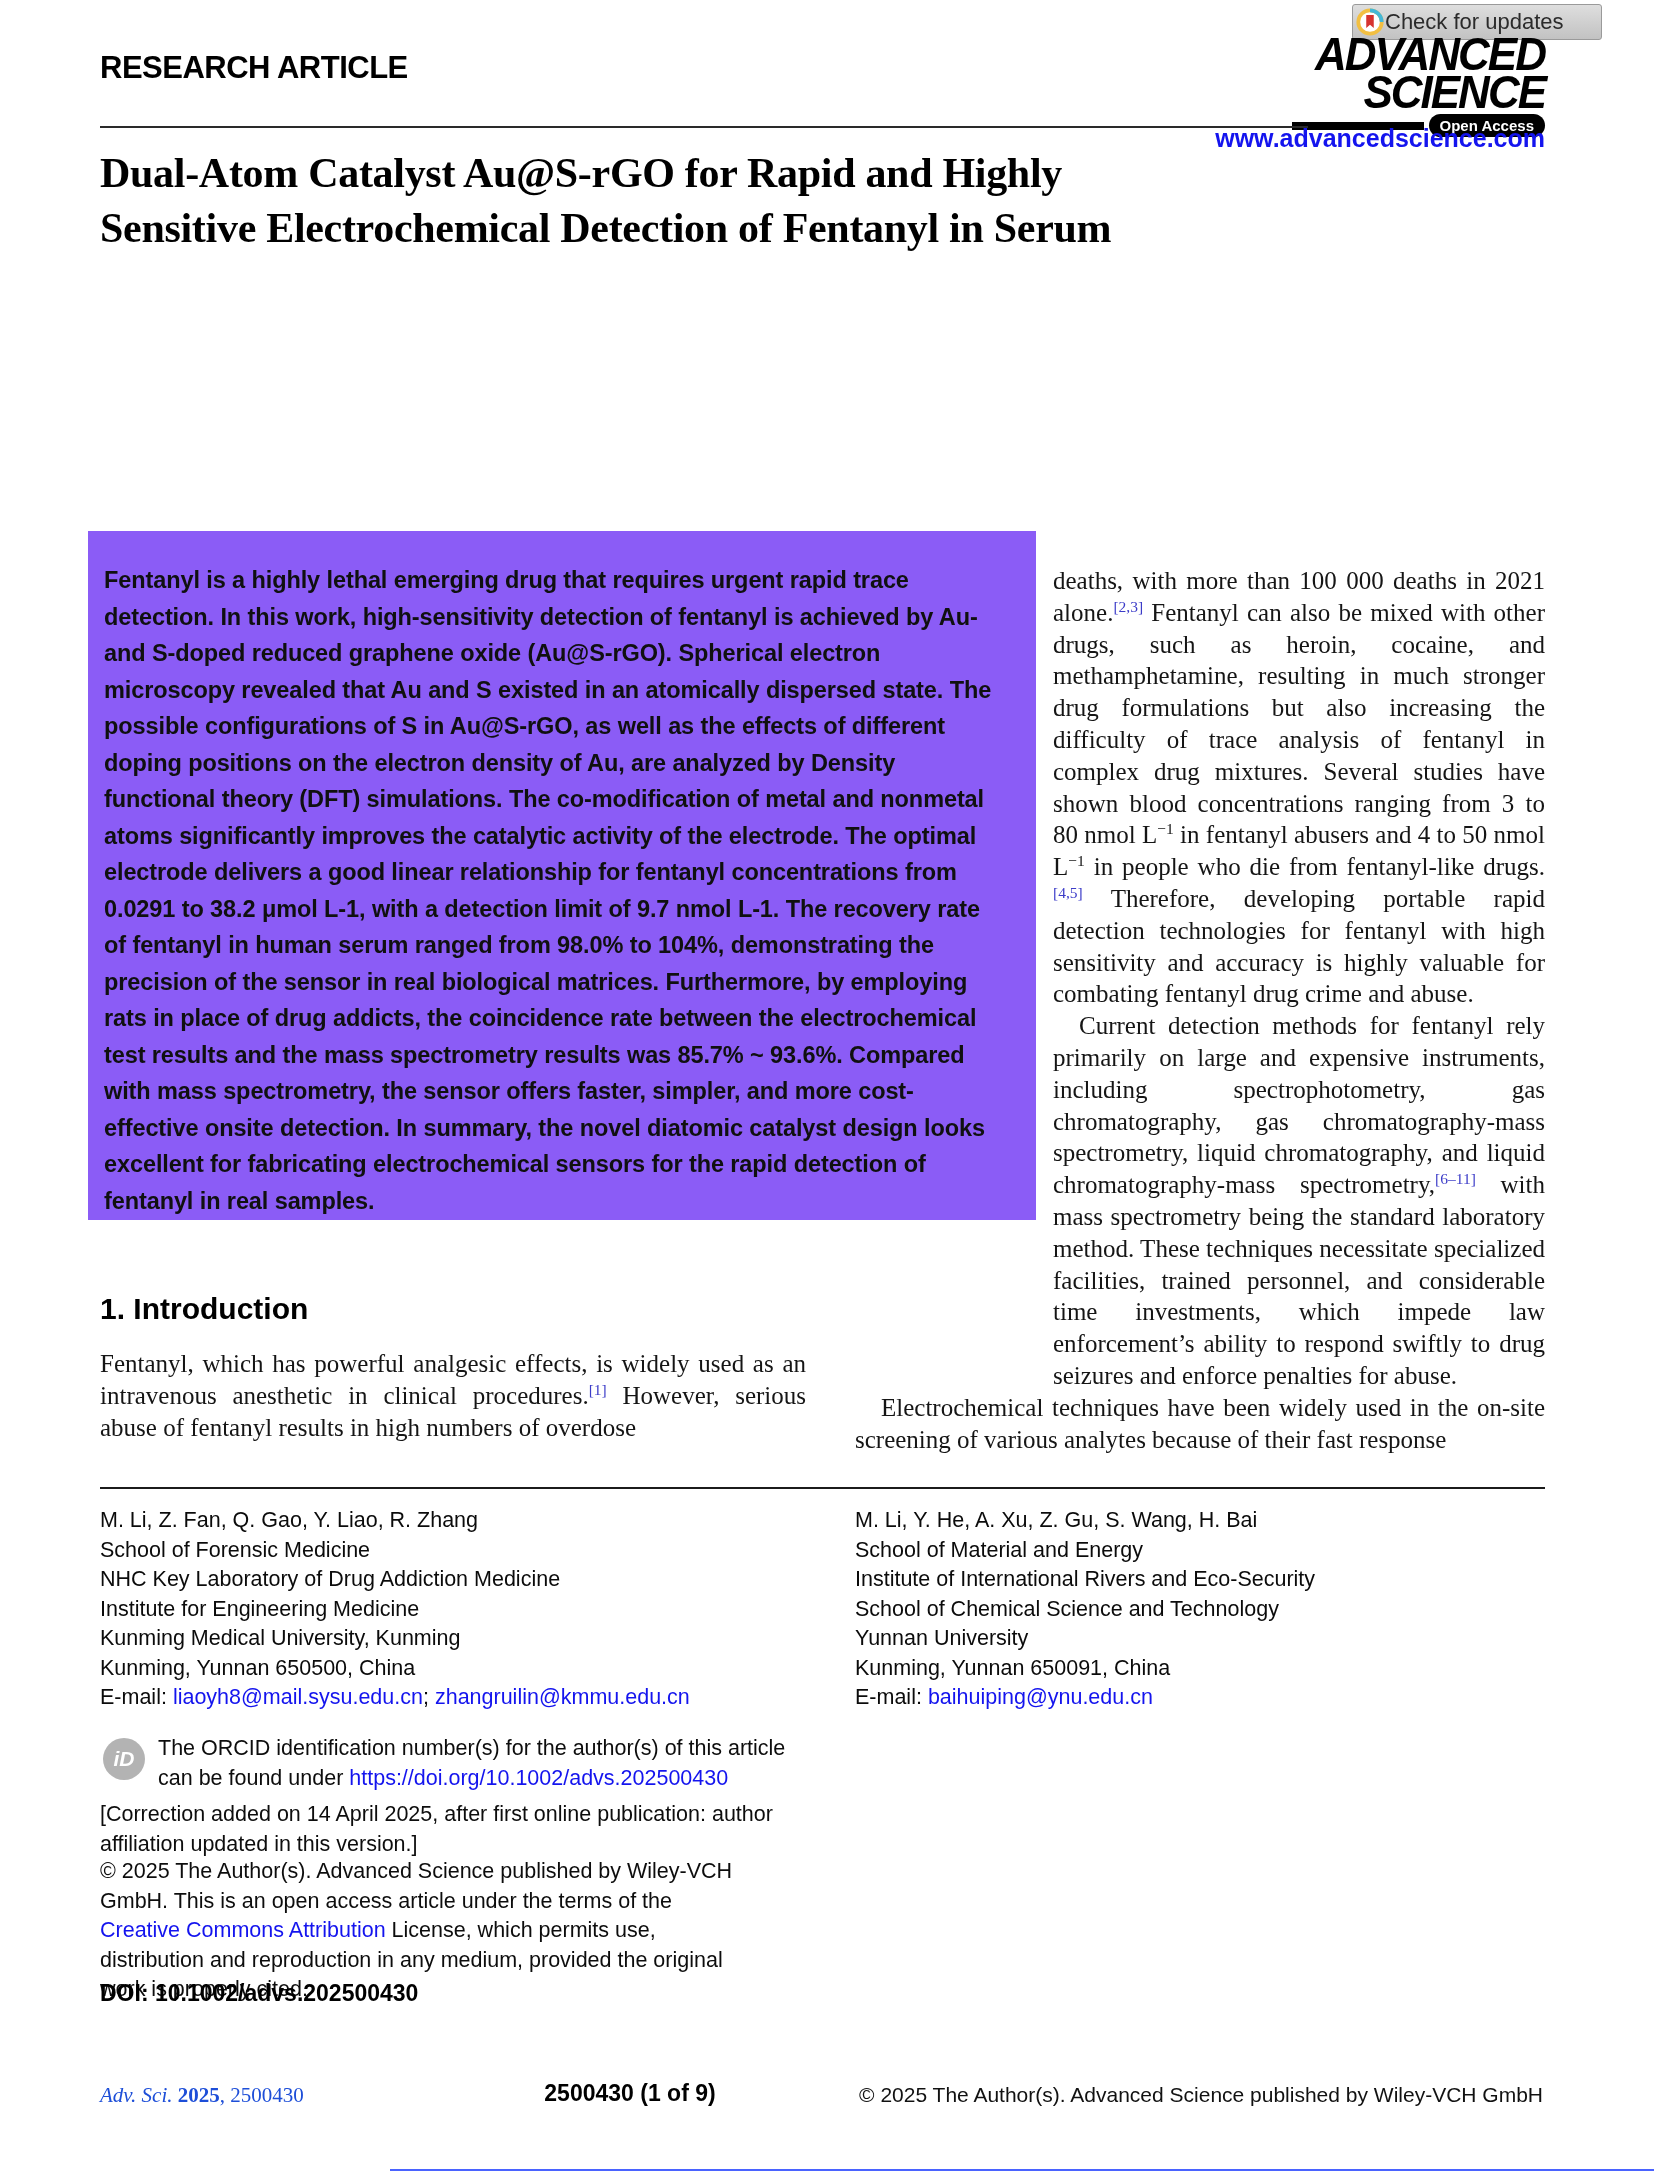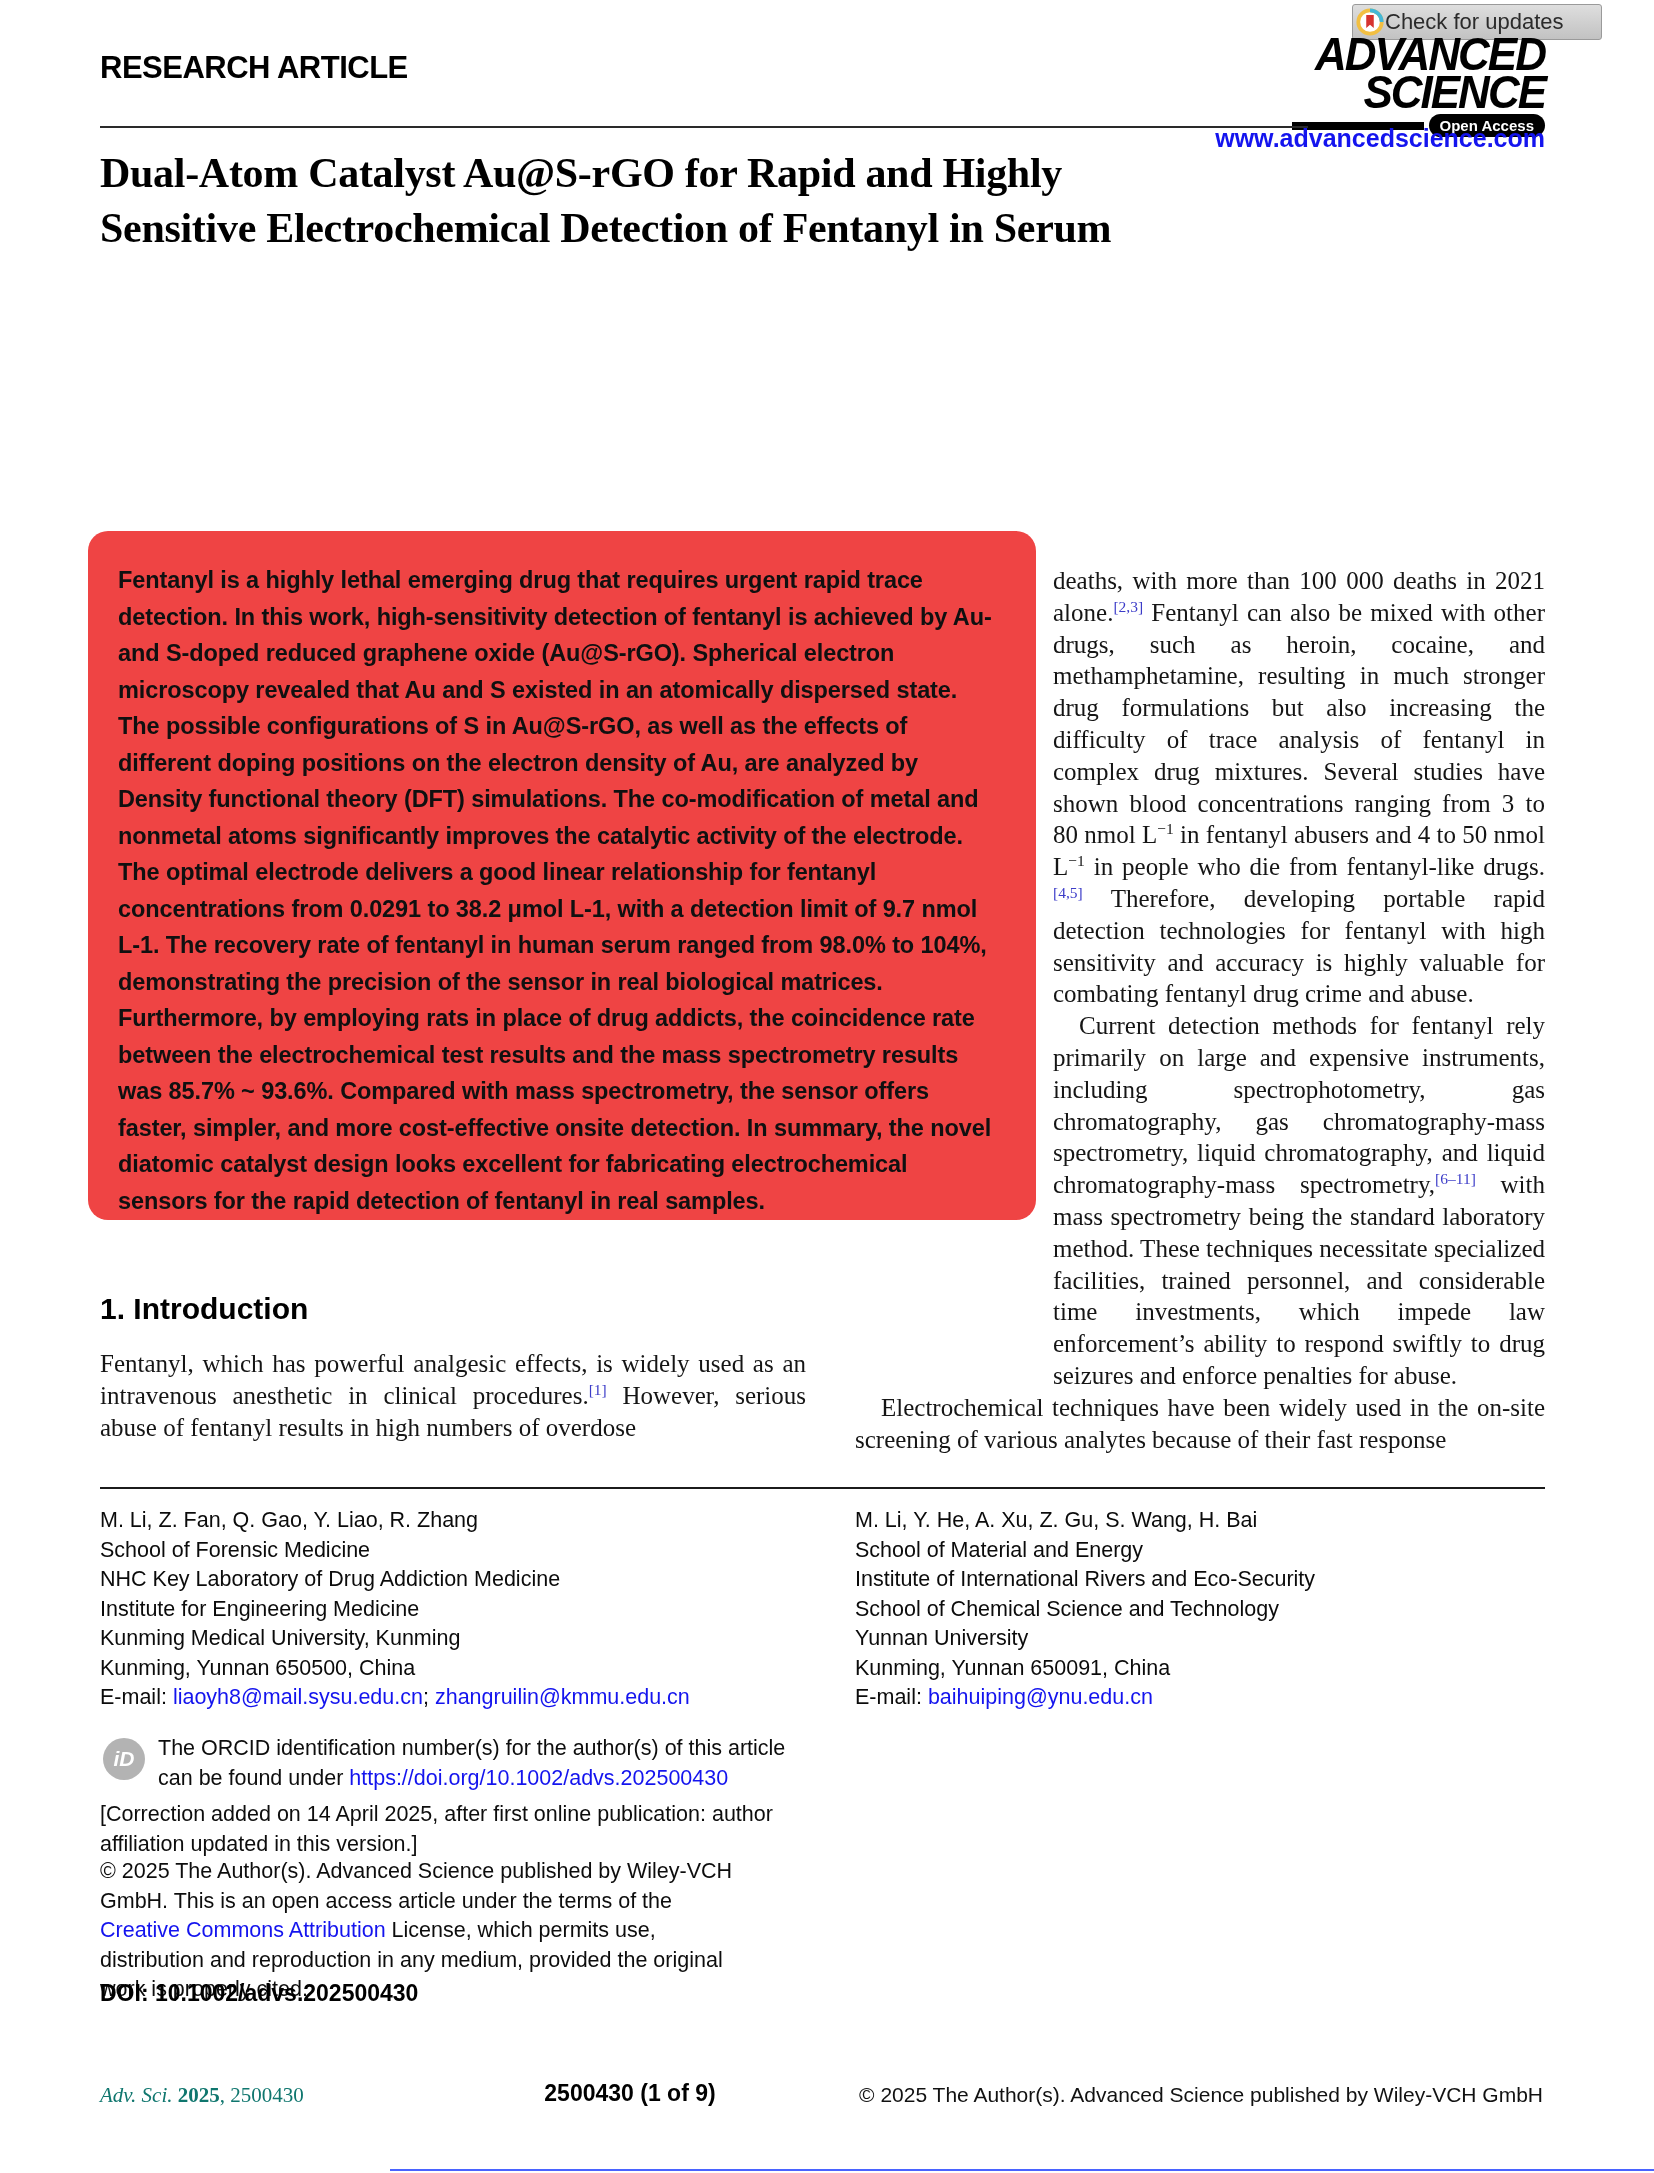"Fentanyl is a highly lethal" #abstract-box { background: #ef4444 -> #8b5cf6; border-radius: 20px -> none; padding: 31px 36px 0 30px -> 31px 36px 0 16px }
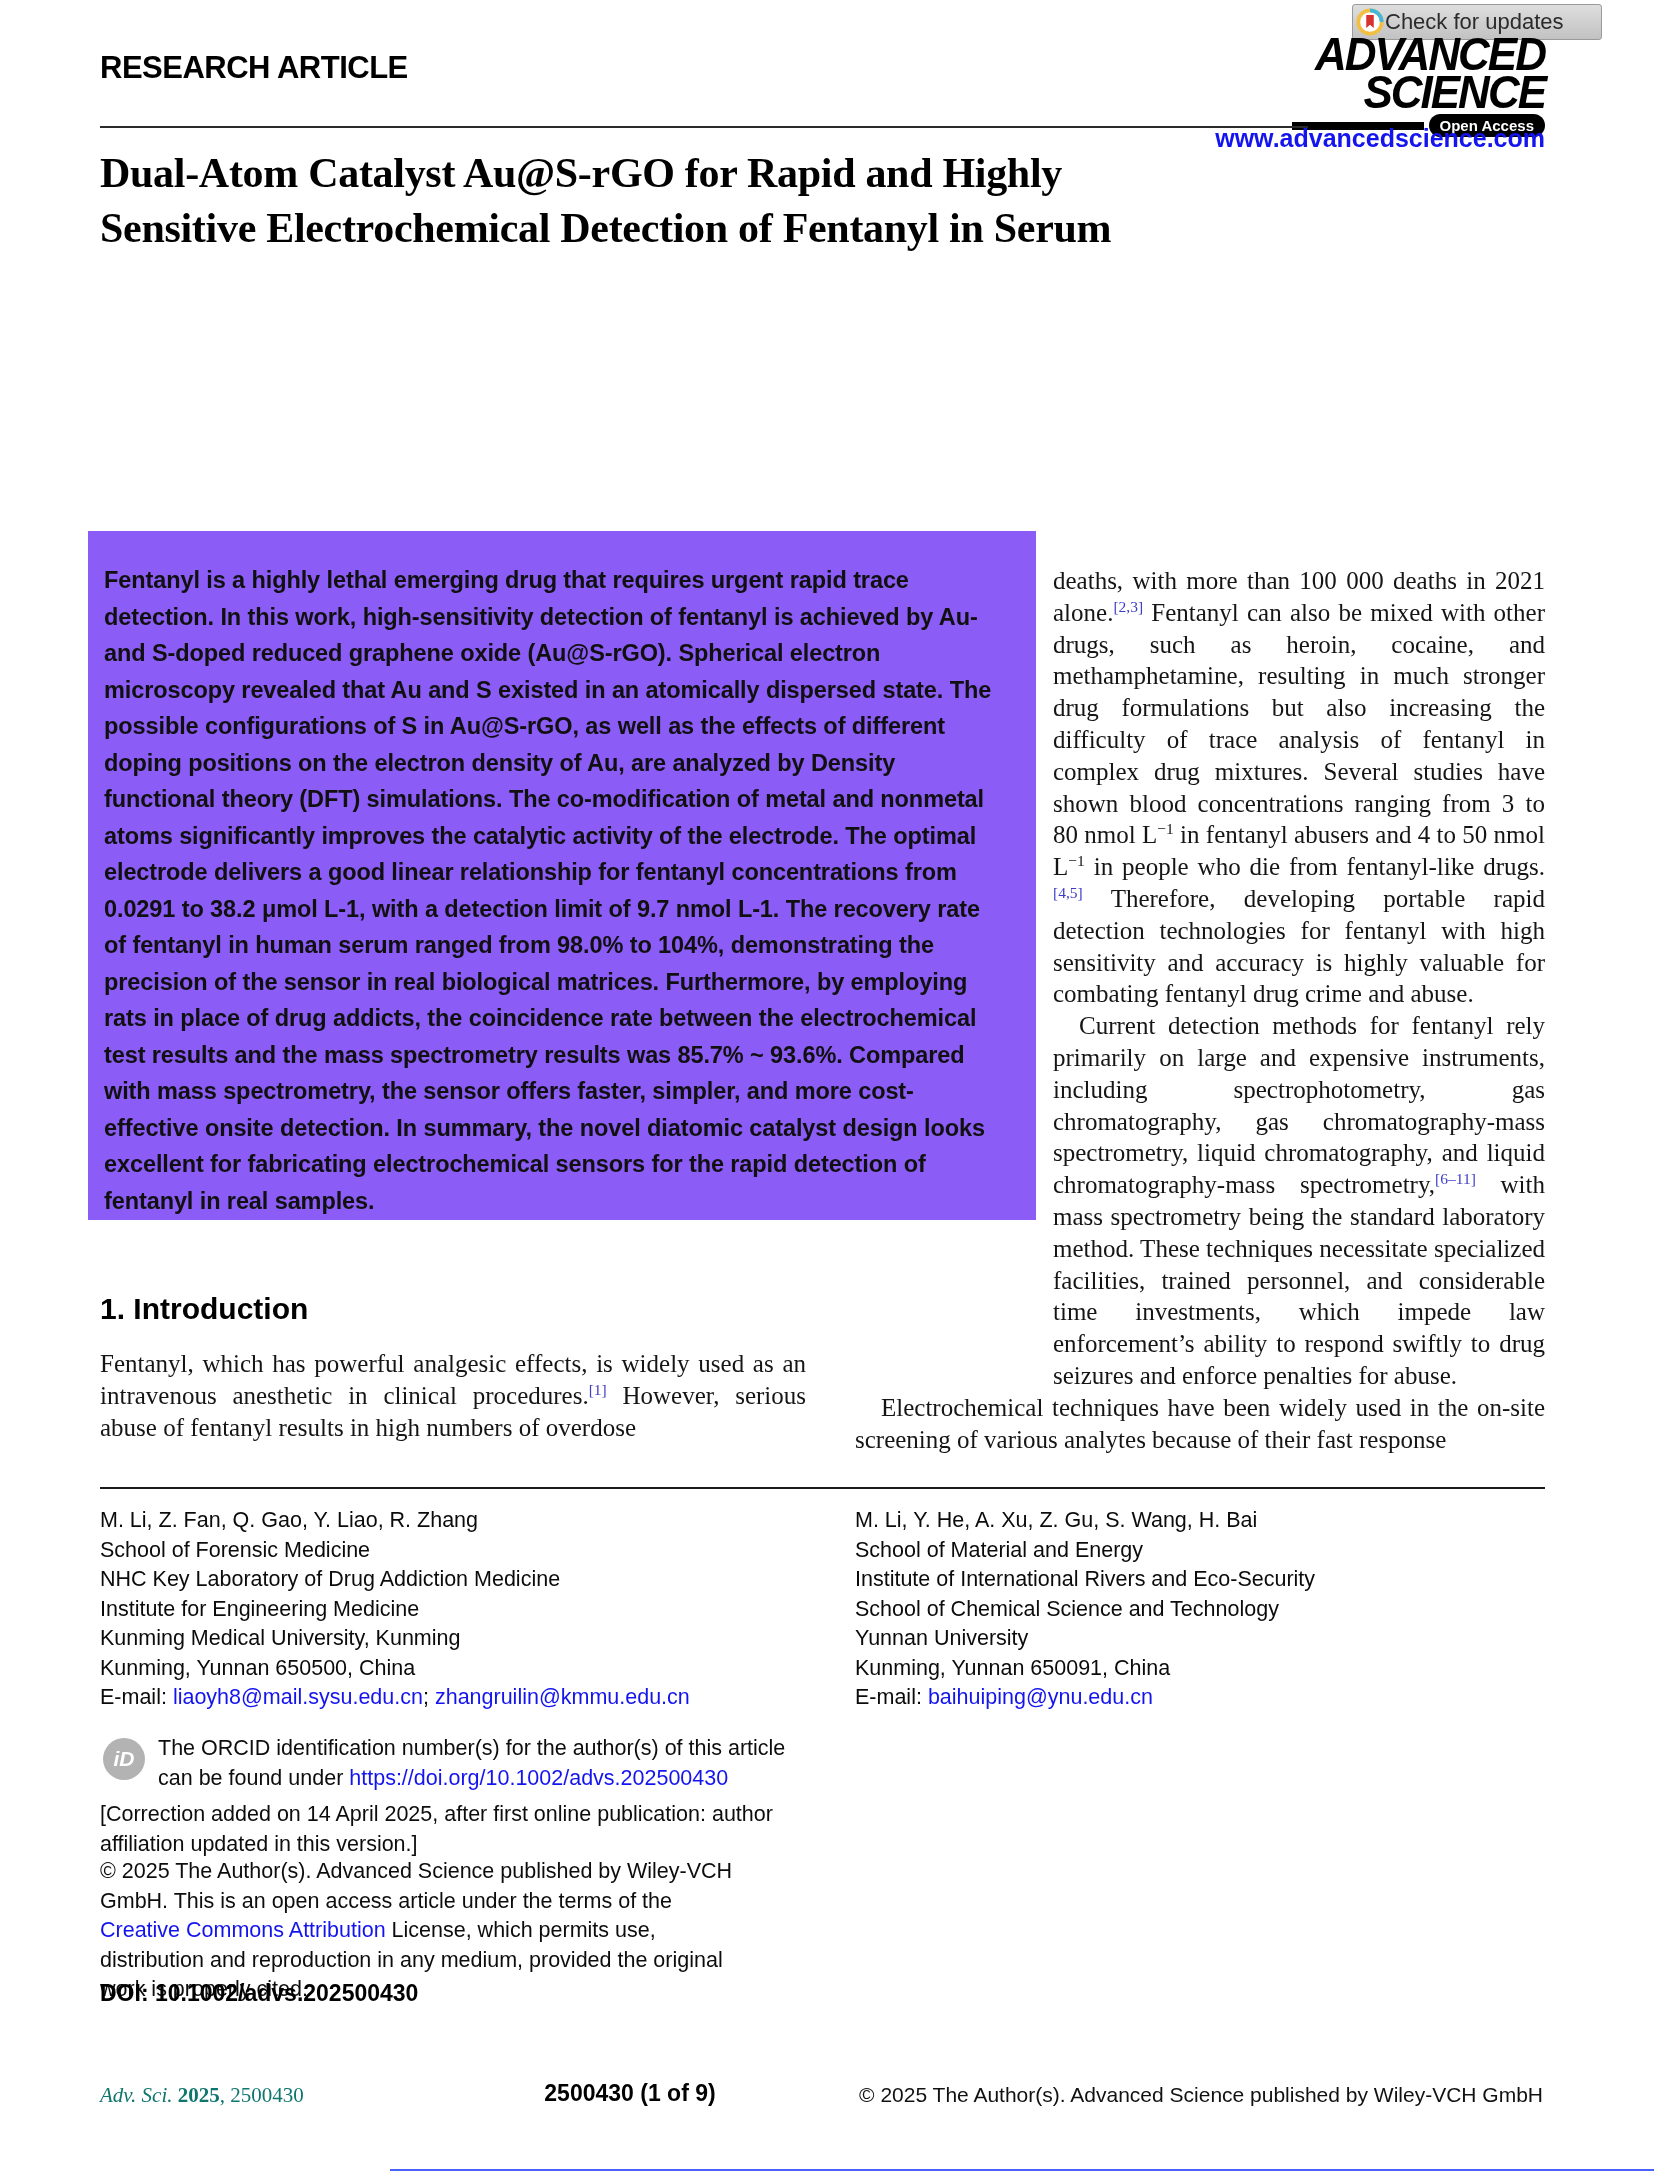"Adv. Sci. 2025, 2500430" #footer-left { color: #0f766e -> #1d4ed8 }
